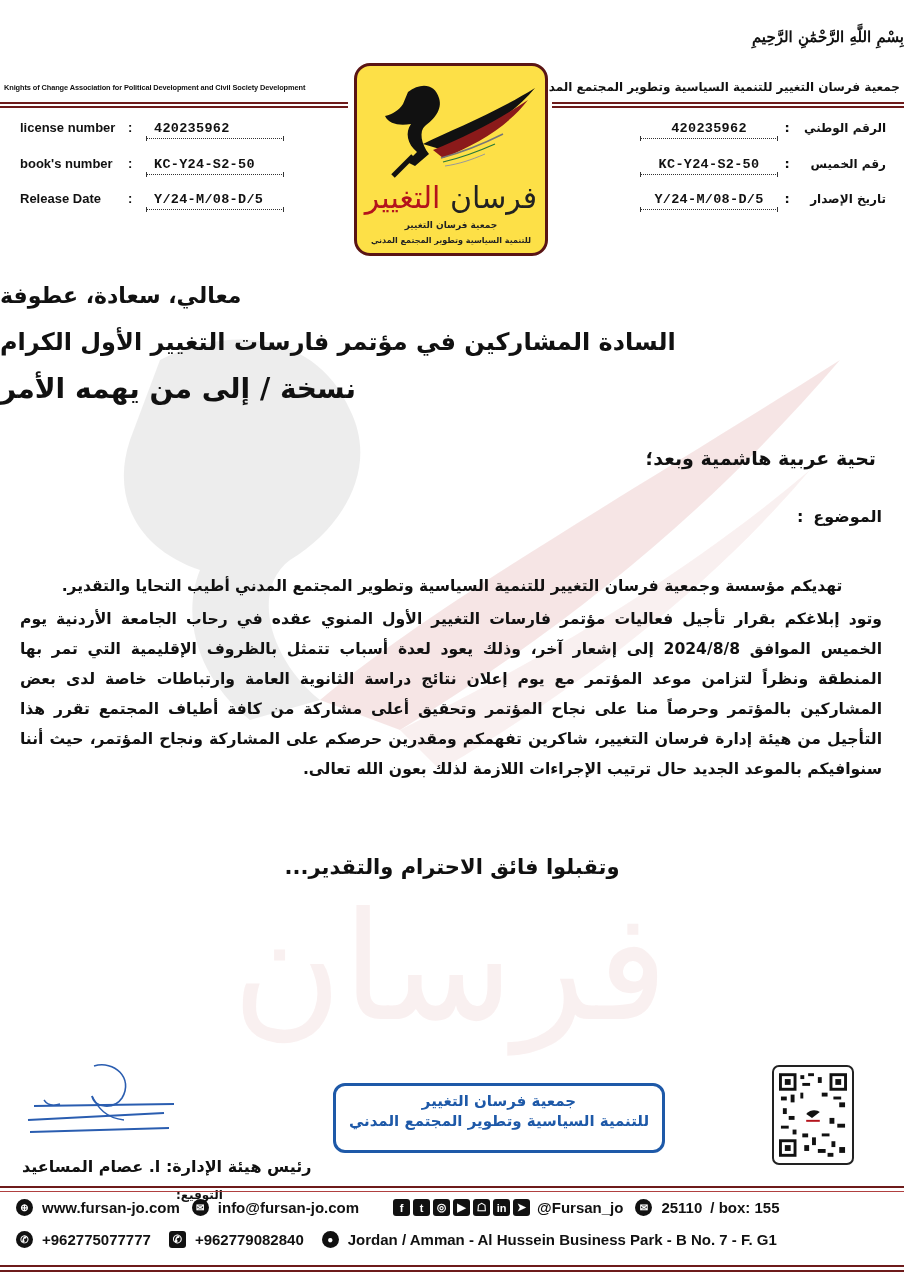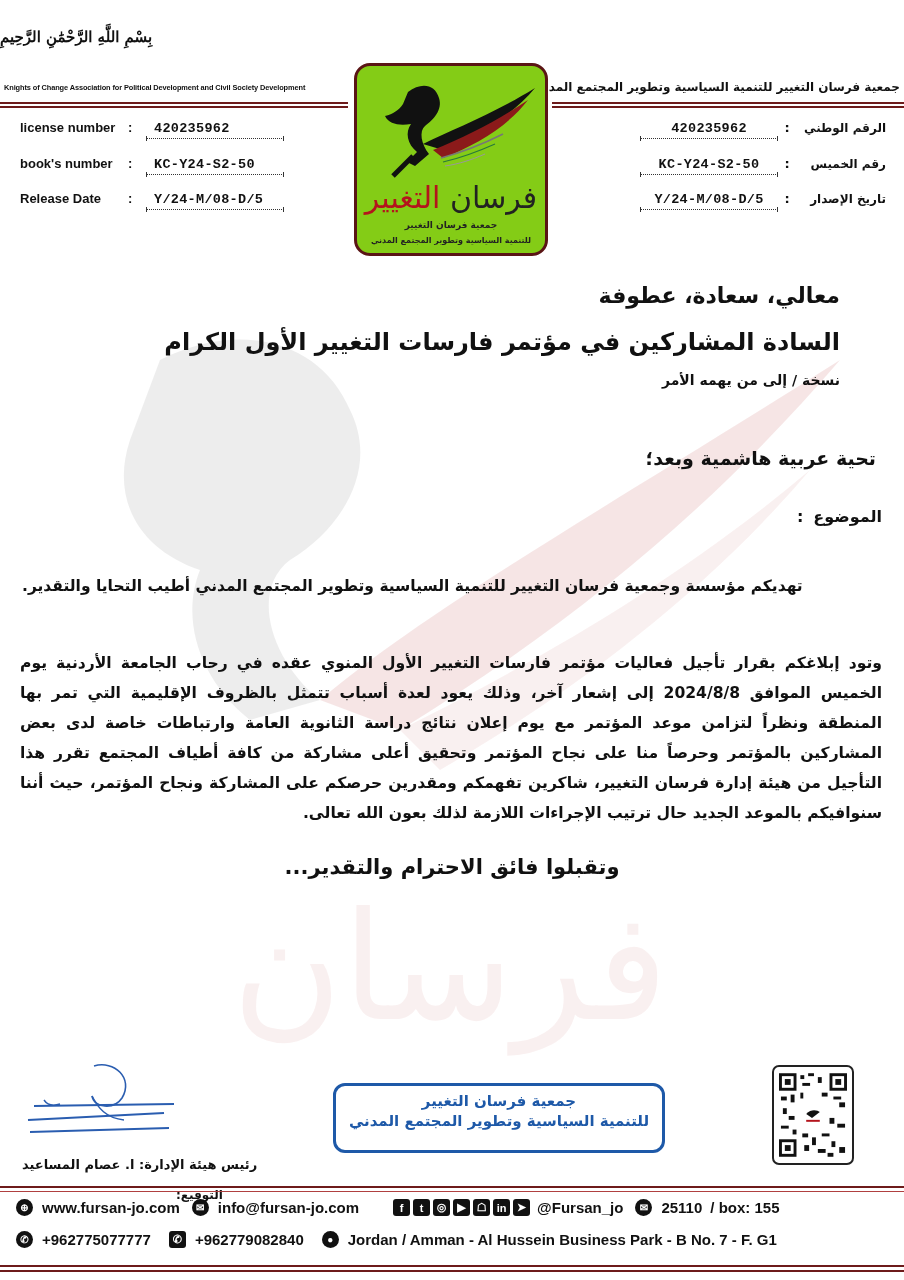"بِسْمِ اللَّهِ الرَّحْمَٰنِ الرَّحِيمِ" .basmala { text-align: left -> right }
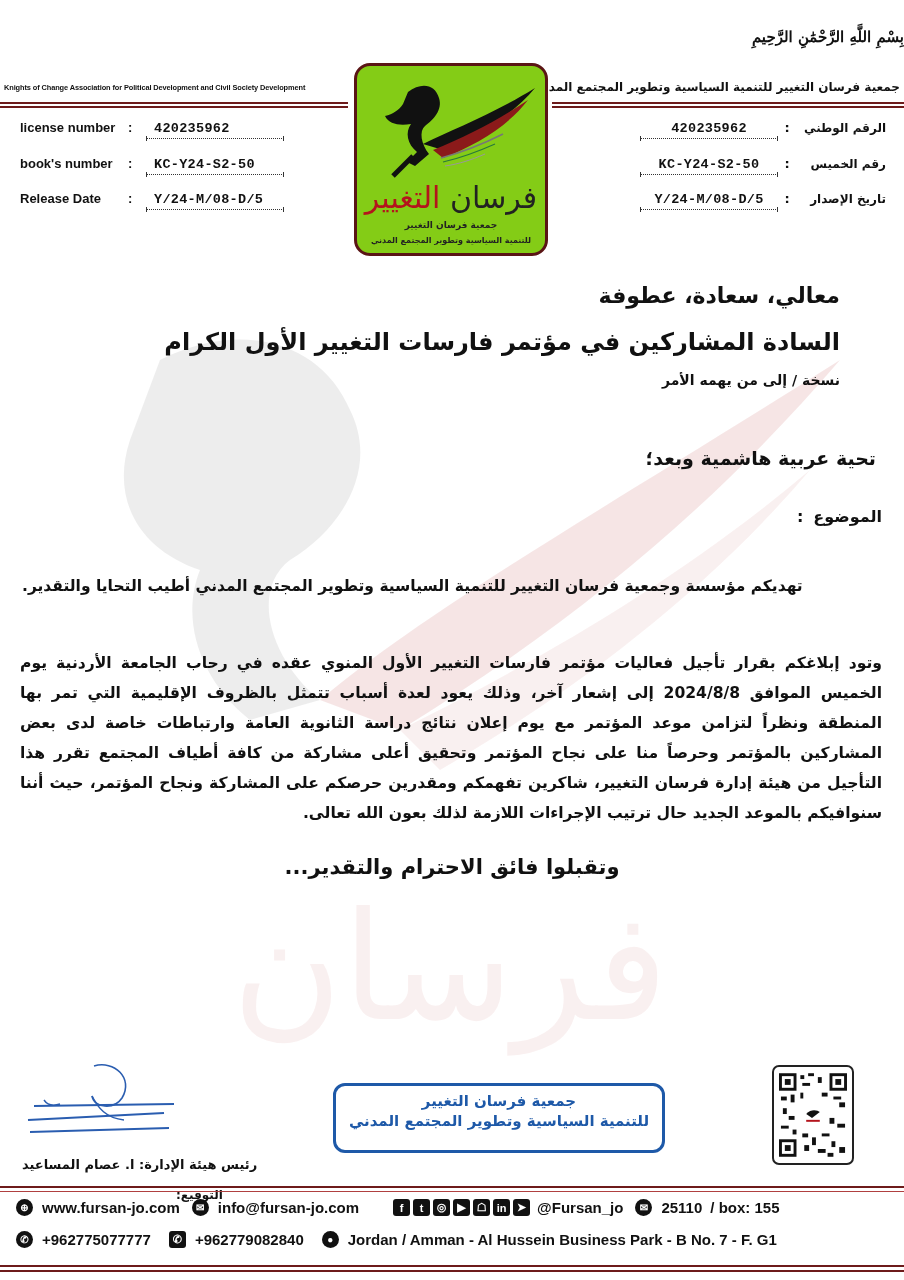"فرسان التغيير" .logo-box { background: #84cc16 -> #fde047 }
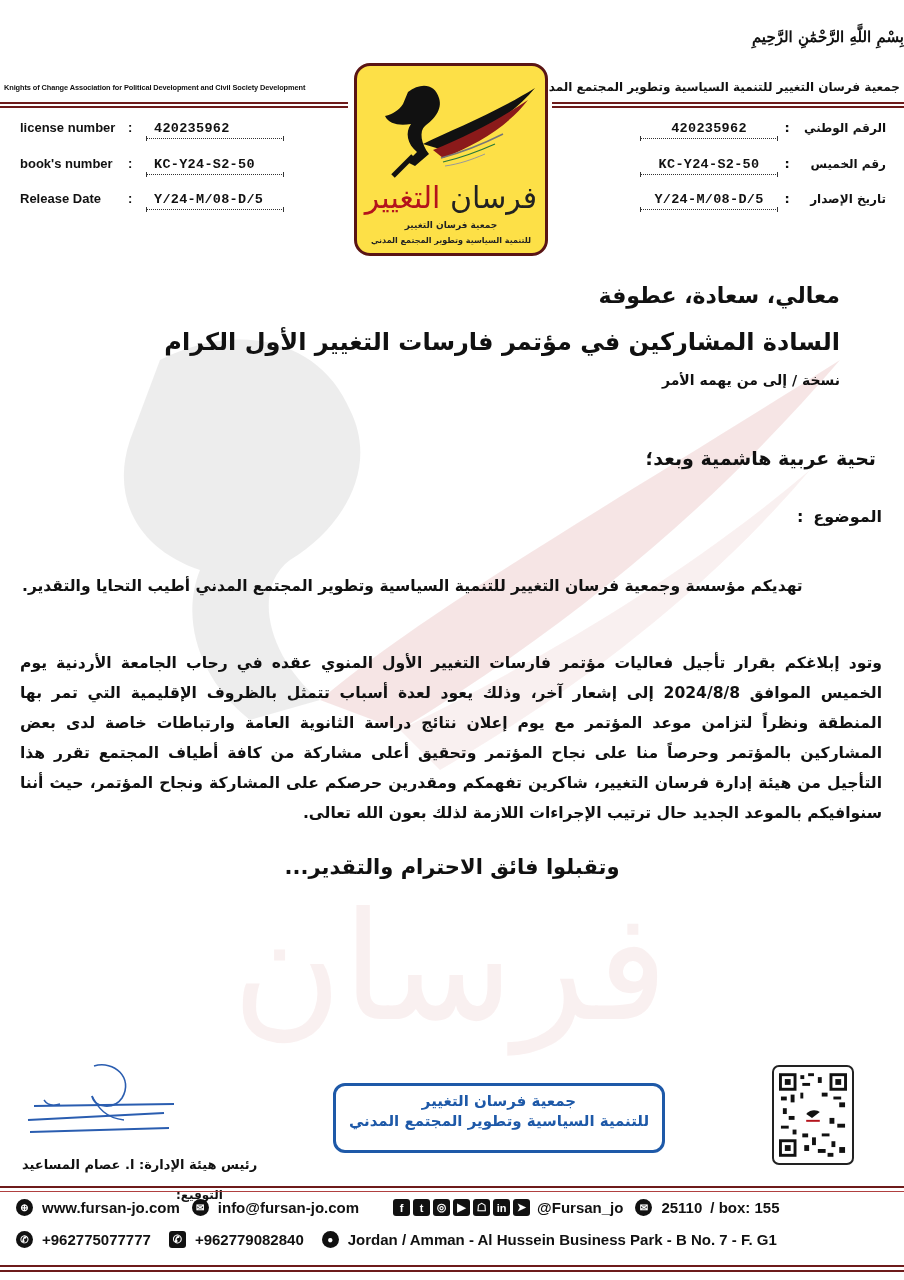"معالي، سعادة، عطوفة" .addressee { text-align: right -> left }
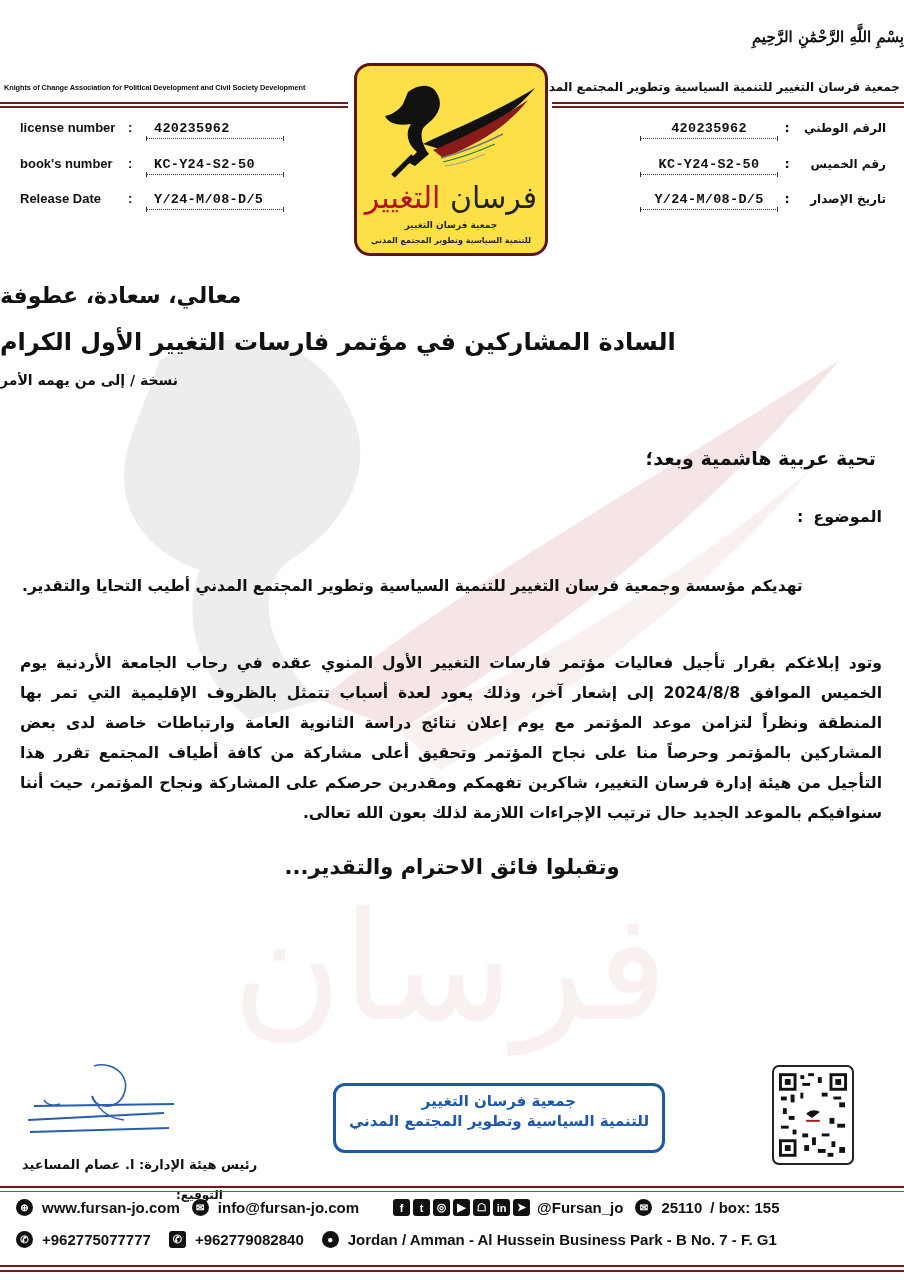"نسخة / إلى من يهمه" .addr3 { font-size: 14px -> 28px }
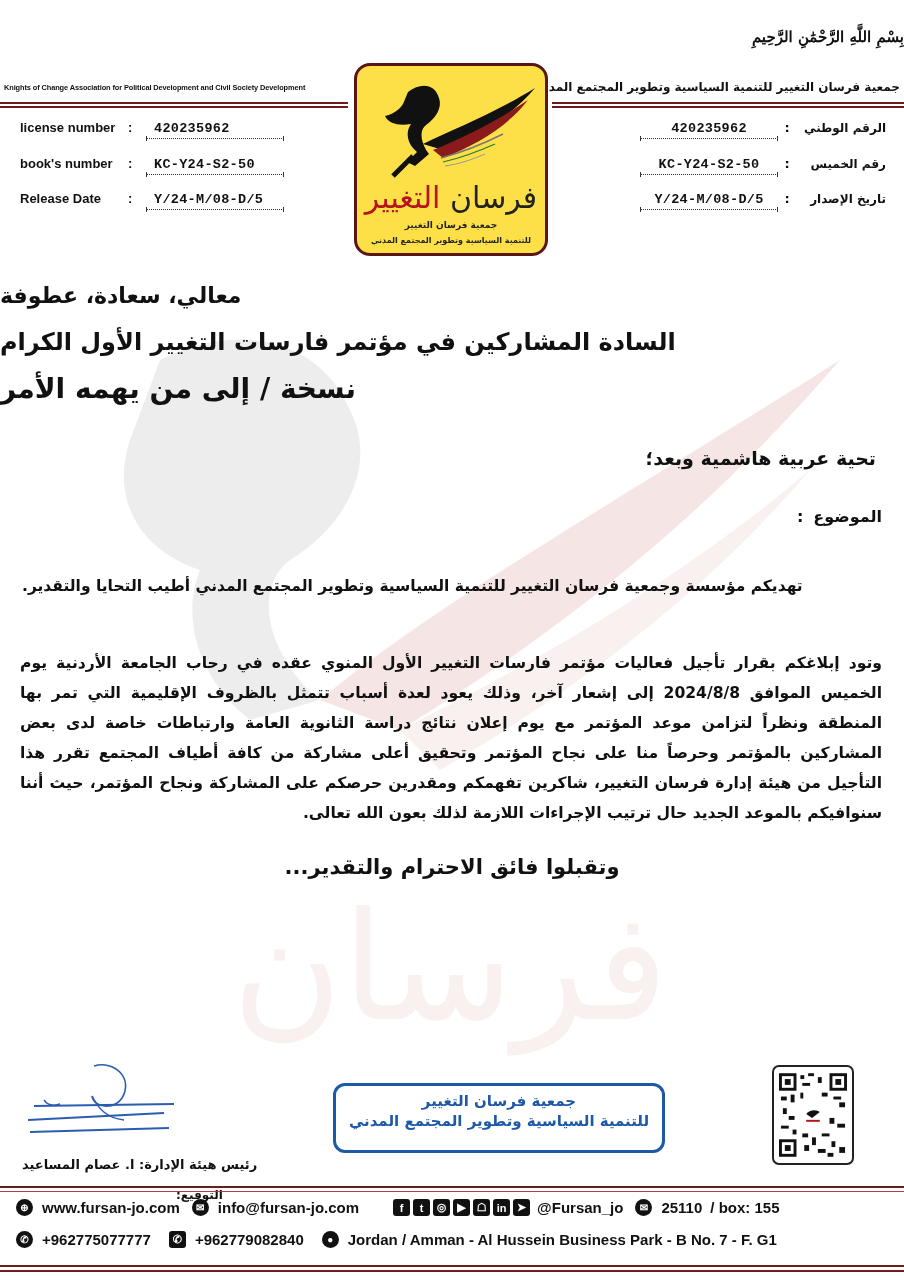"تهديكم مؤسسة وجمعية فرسان التغيير" .intro { text-align: left -> center }
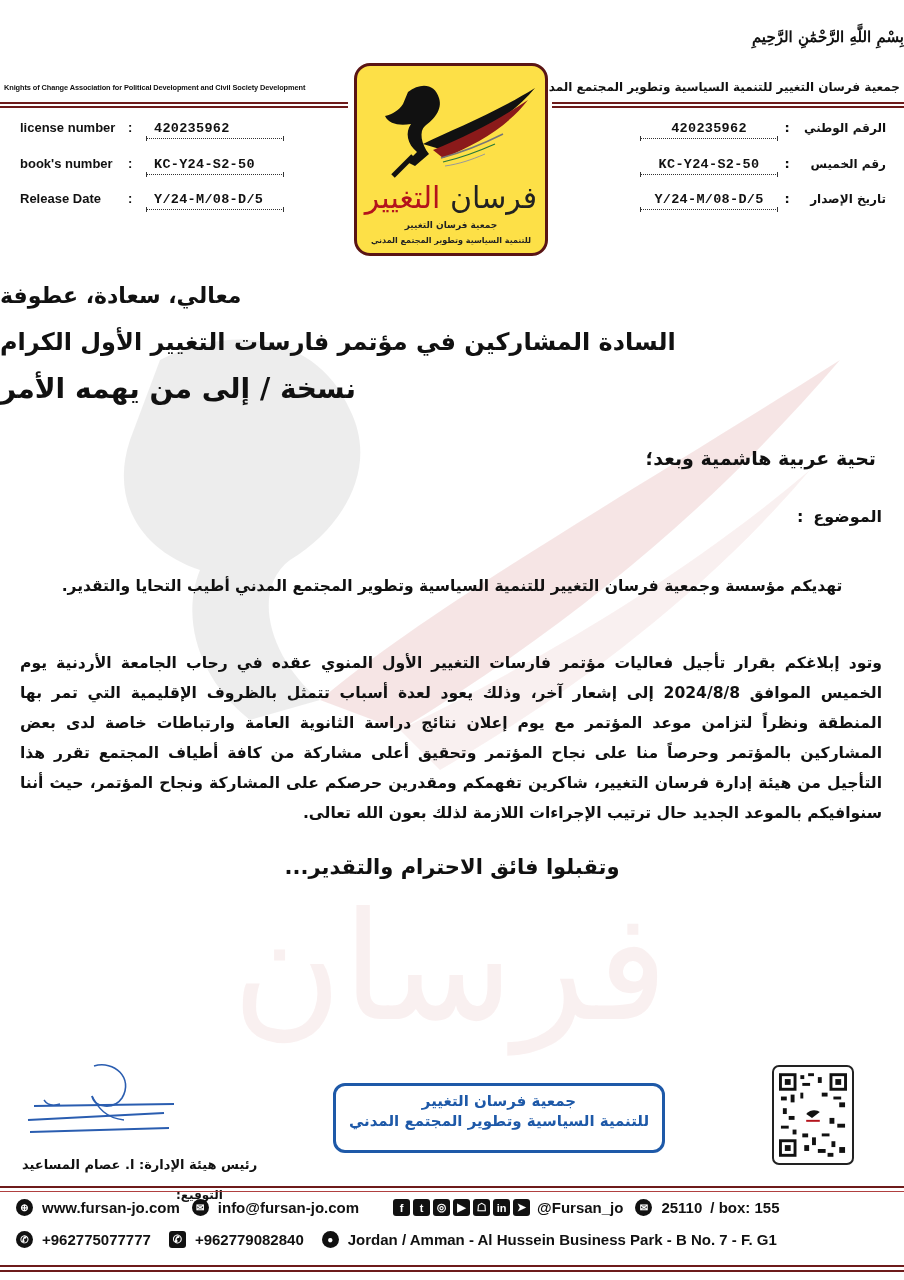"وتود إبلاغكم بقرار تأجيل فعاليات" .body-text { top: 648px -> 604px }
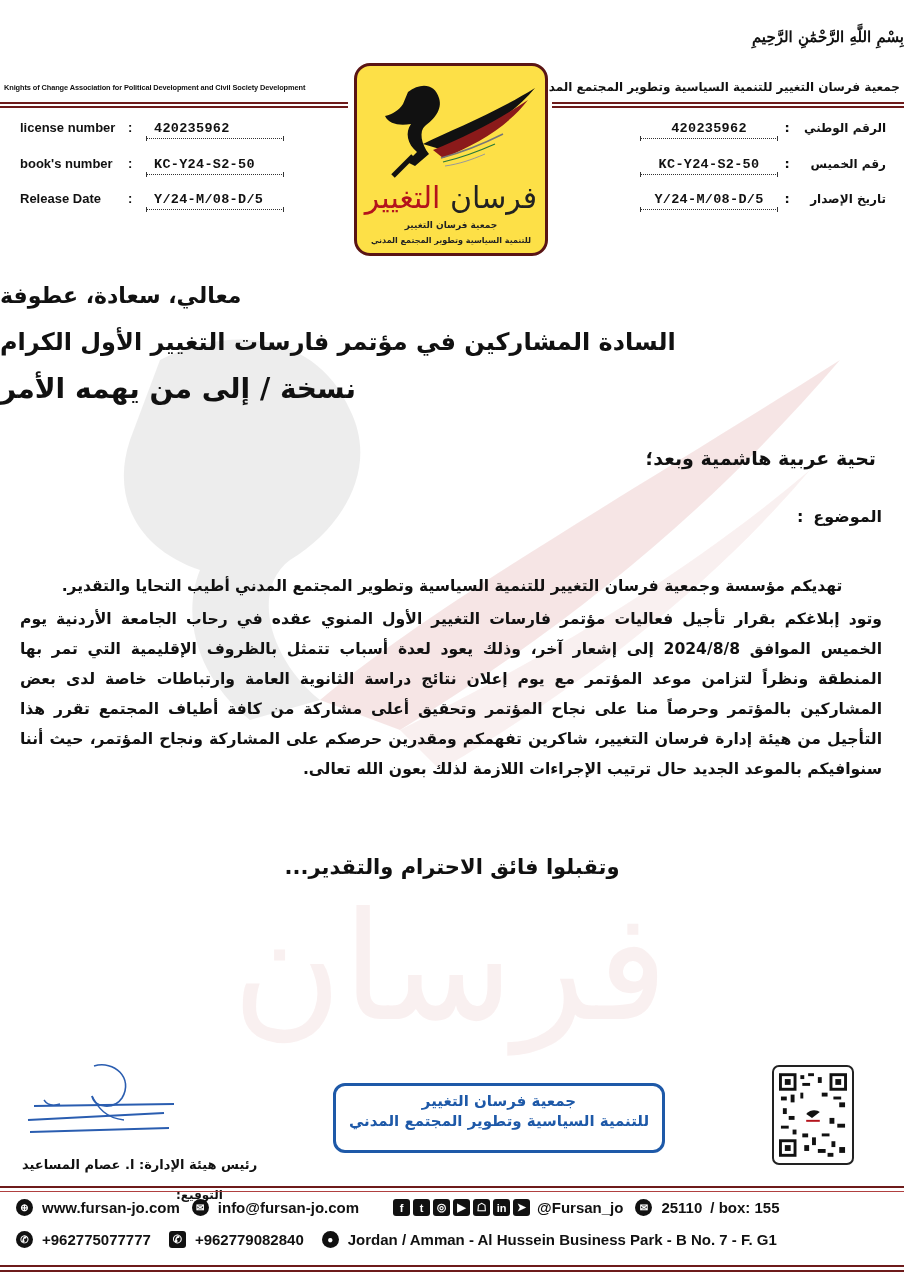"رئيس هيئة الإدارة: ا. عصام" .sig-name { font-size: 13px -> 16px }
